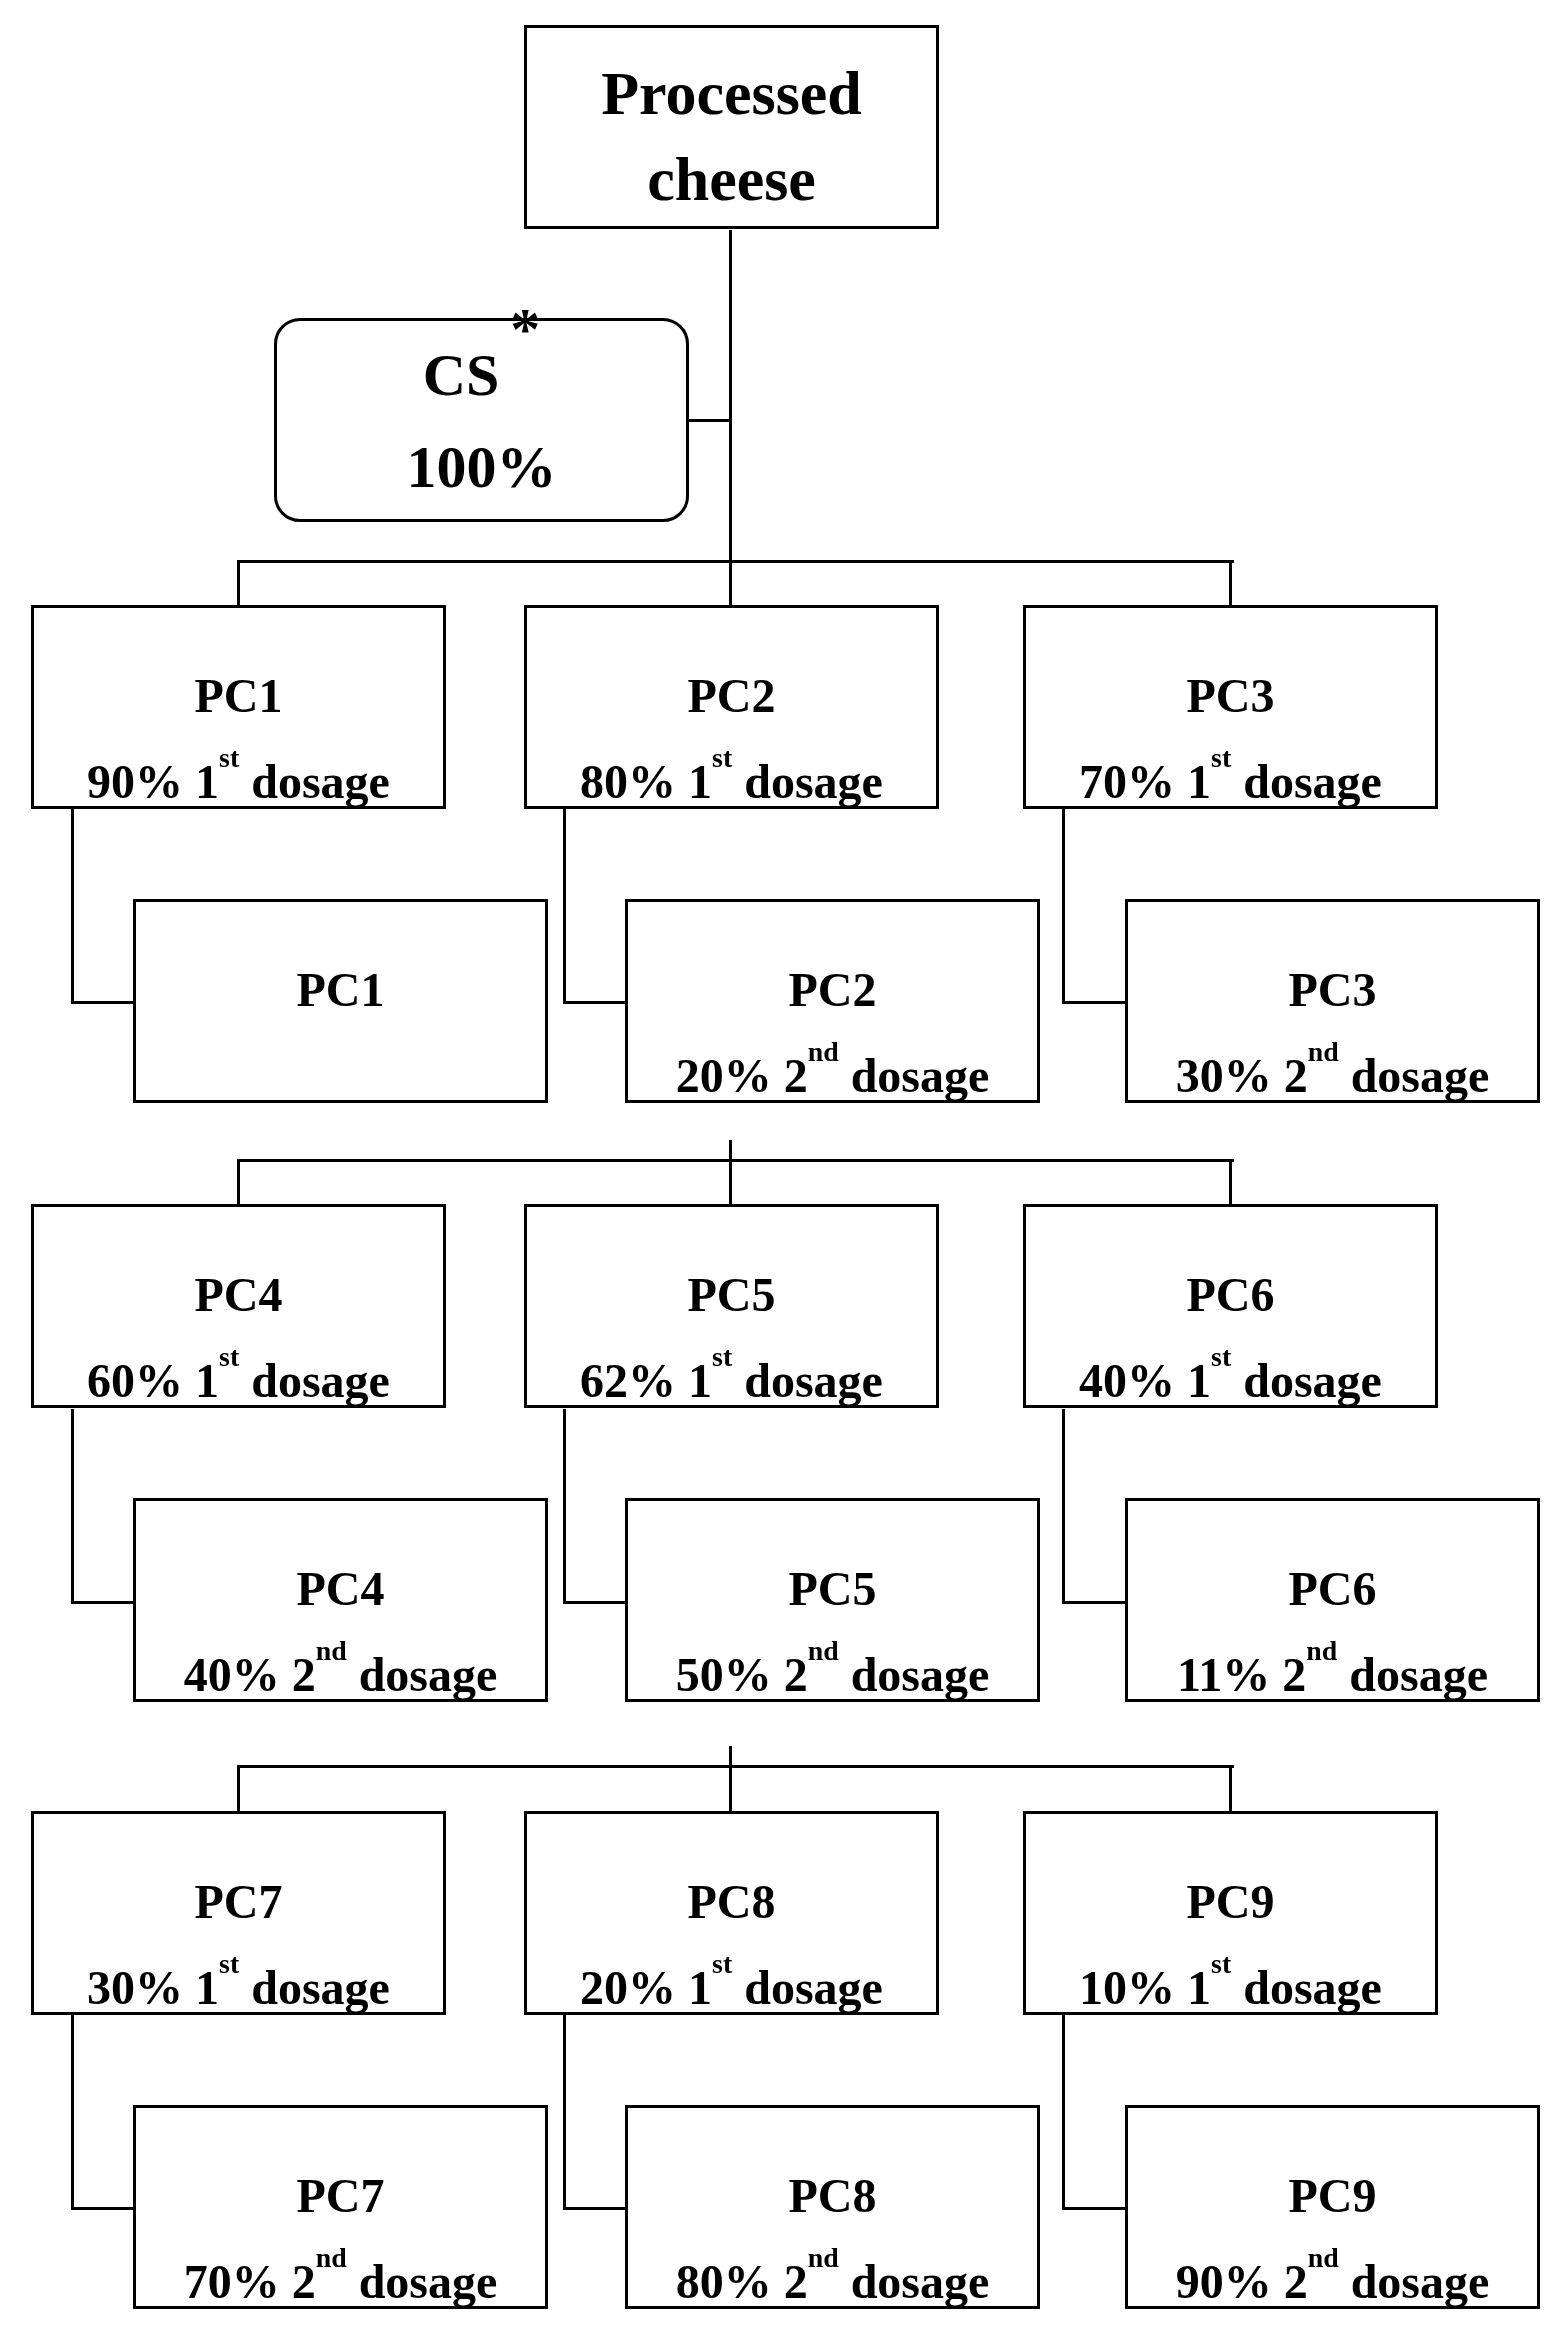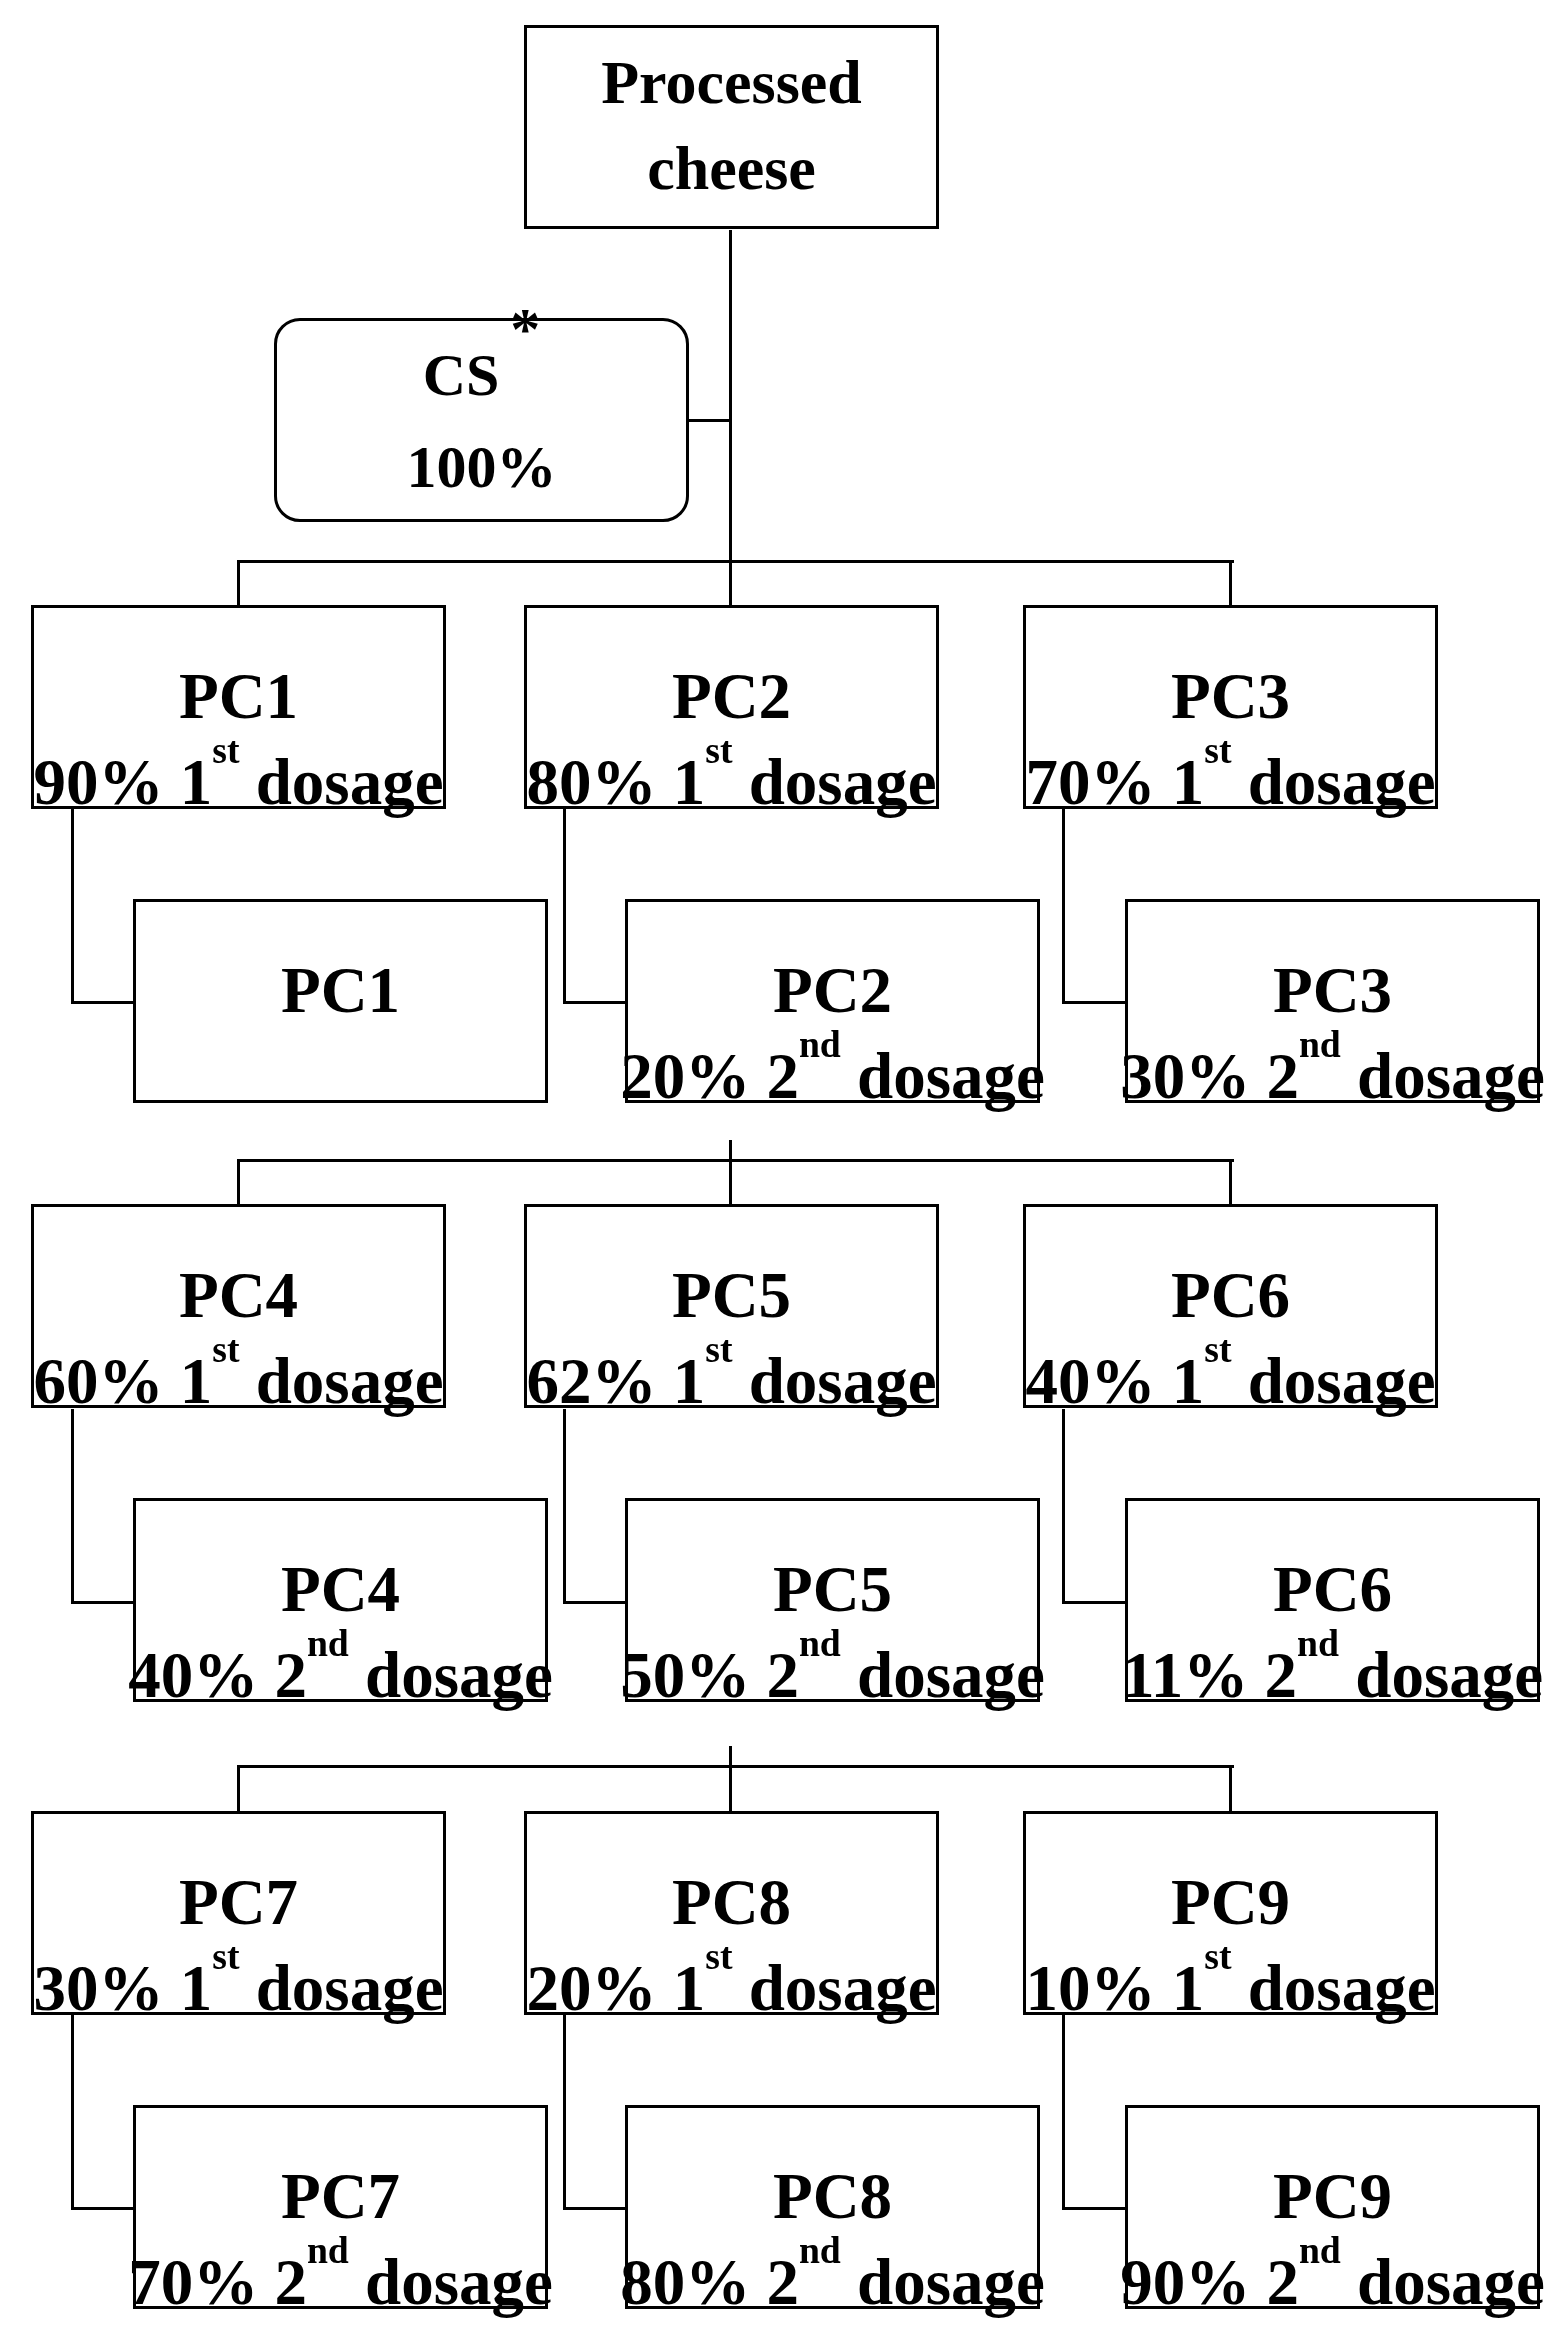"Processed" .rootbox { padding-top: 11px -> 22px }
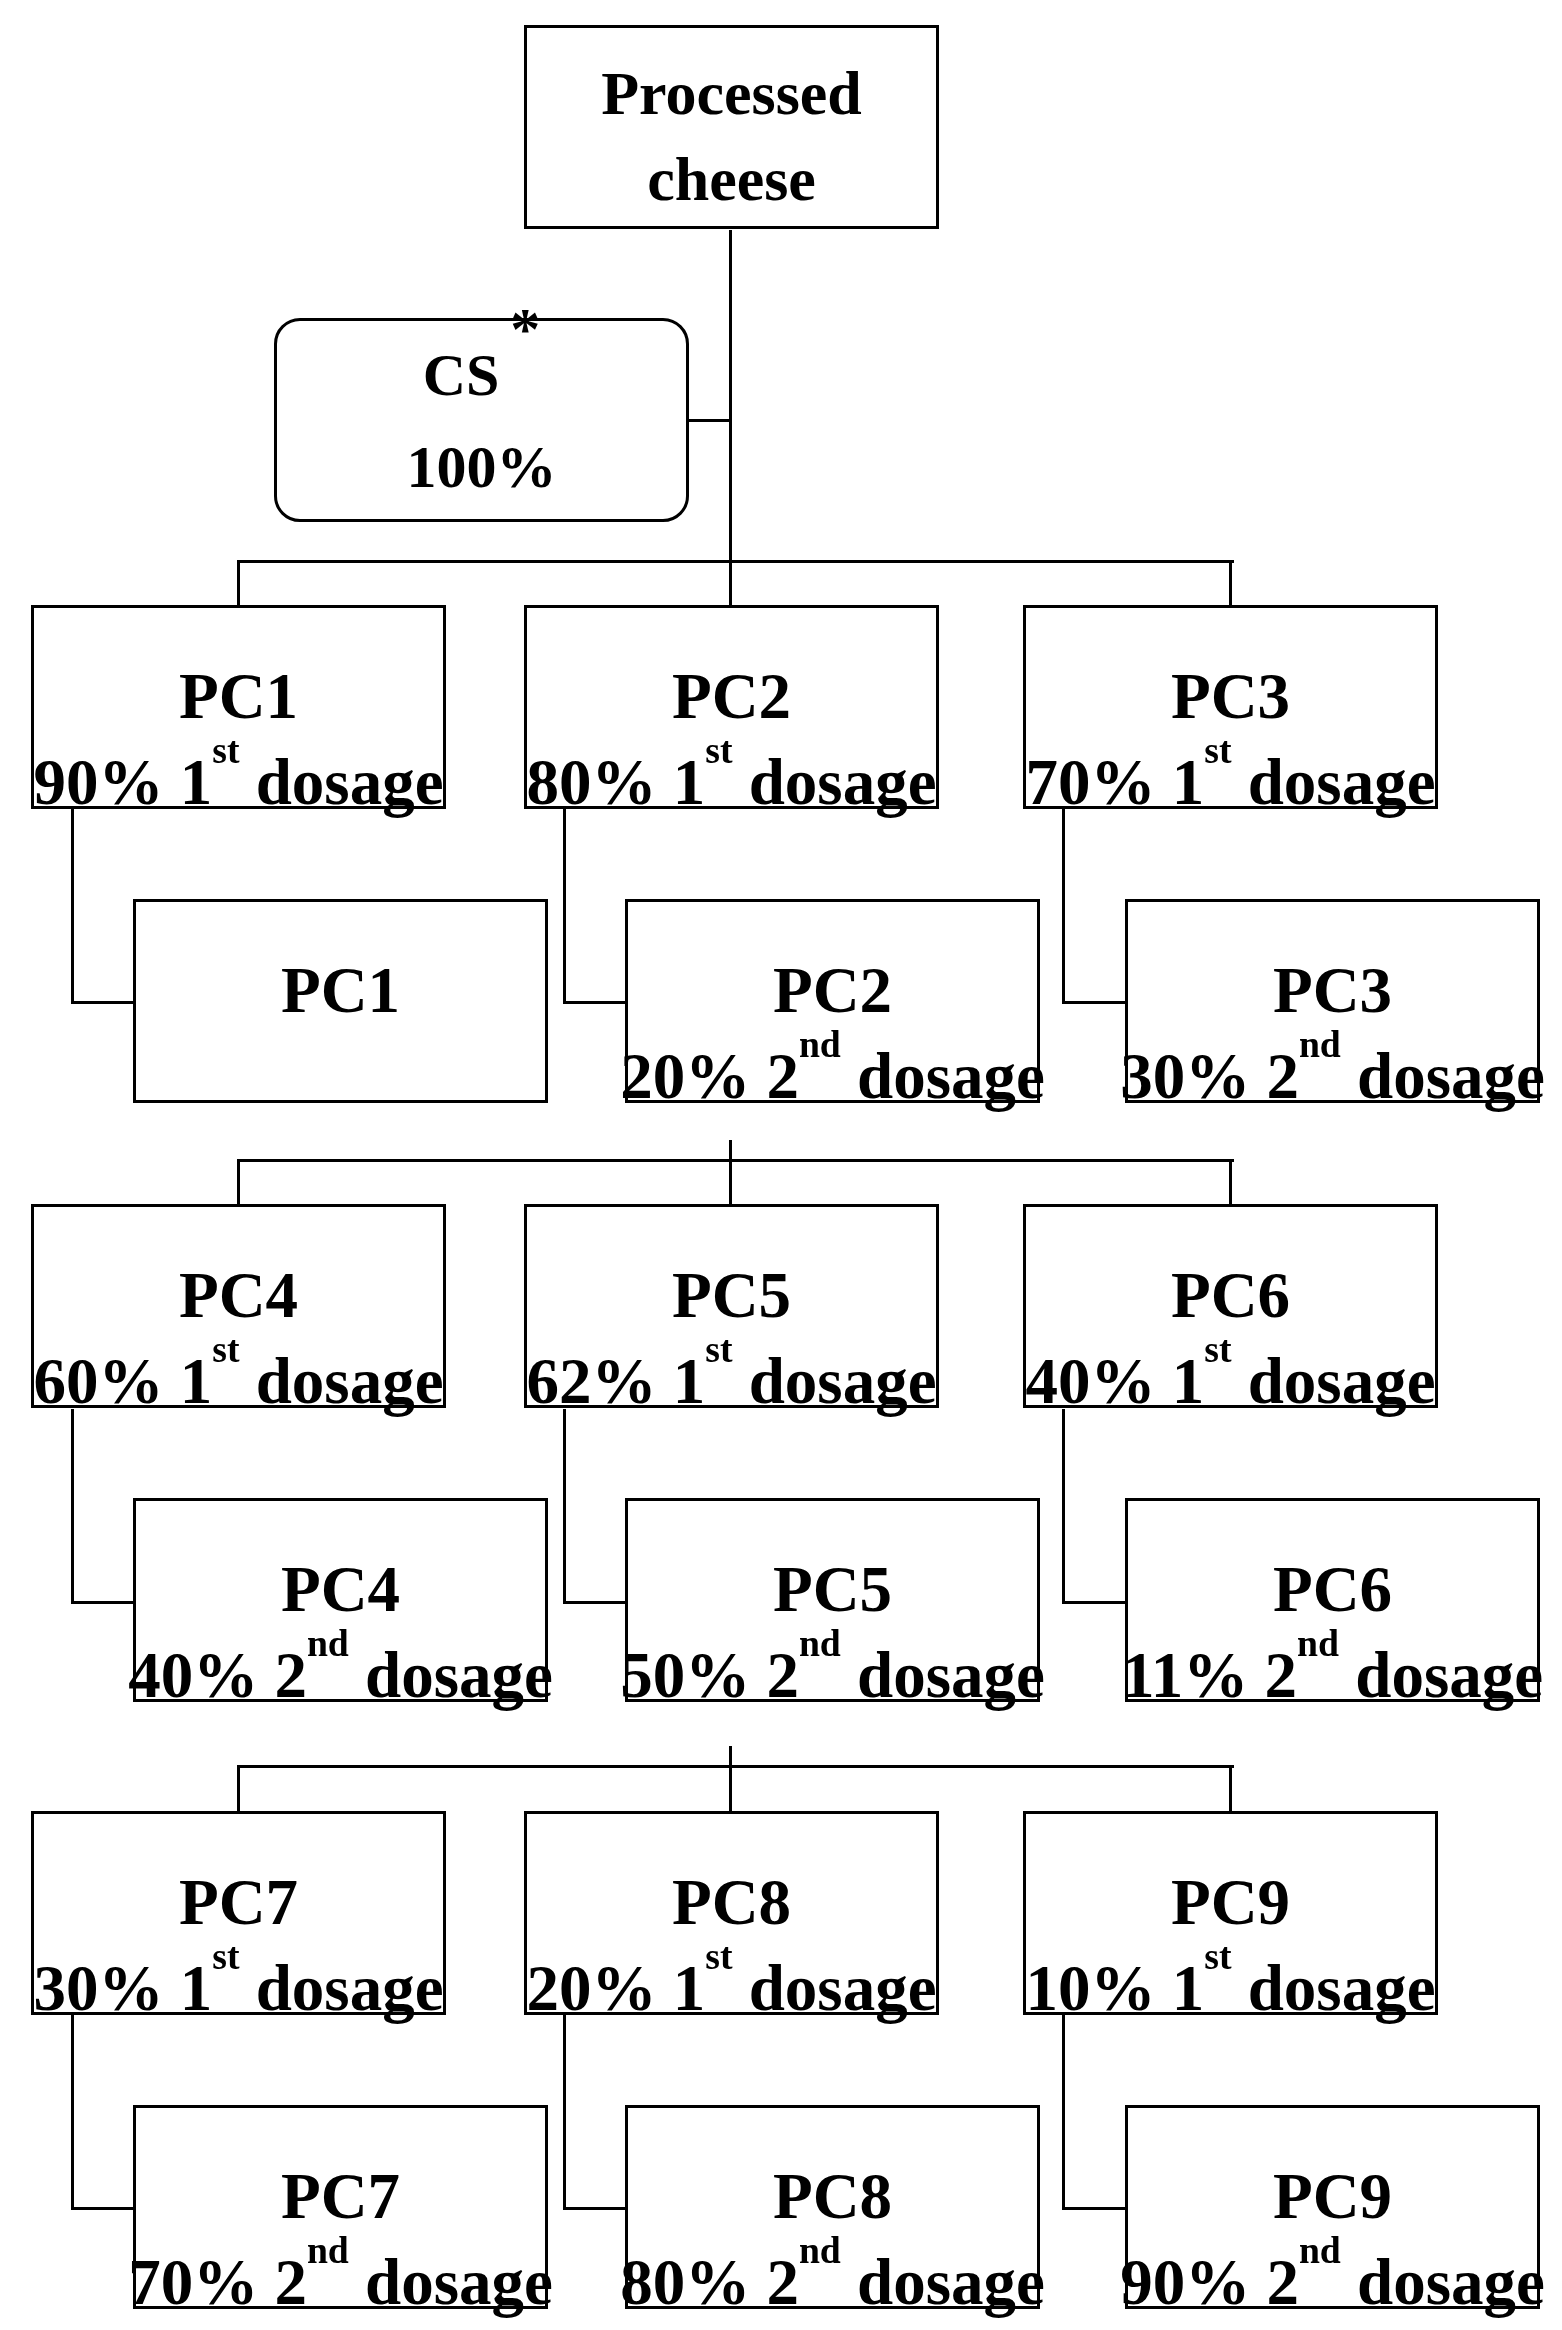"PC1" .pc { font-size: 65px -> 48px }
